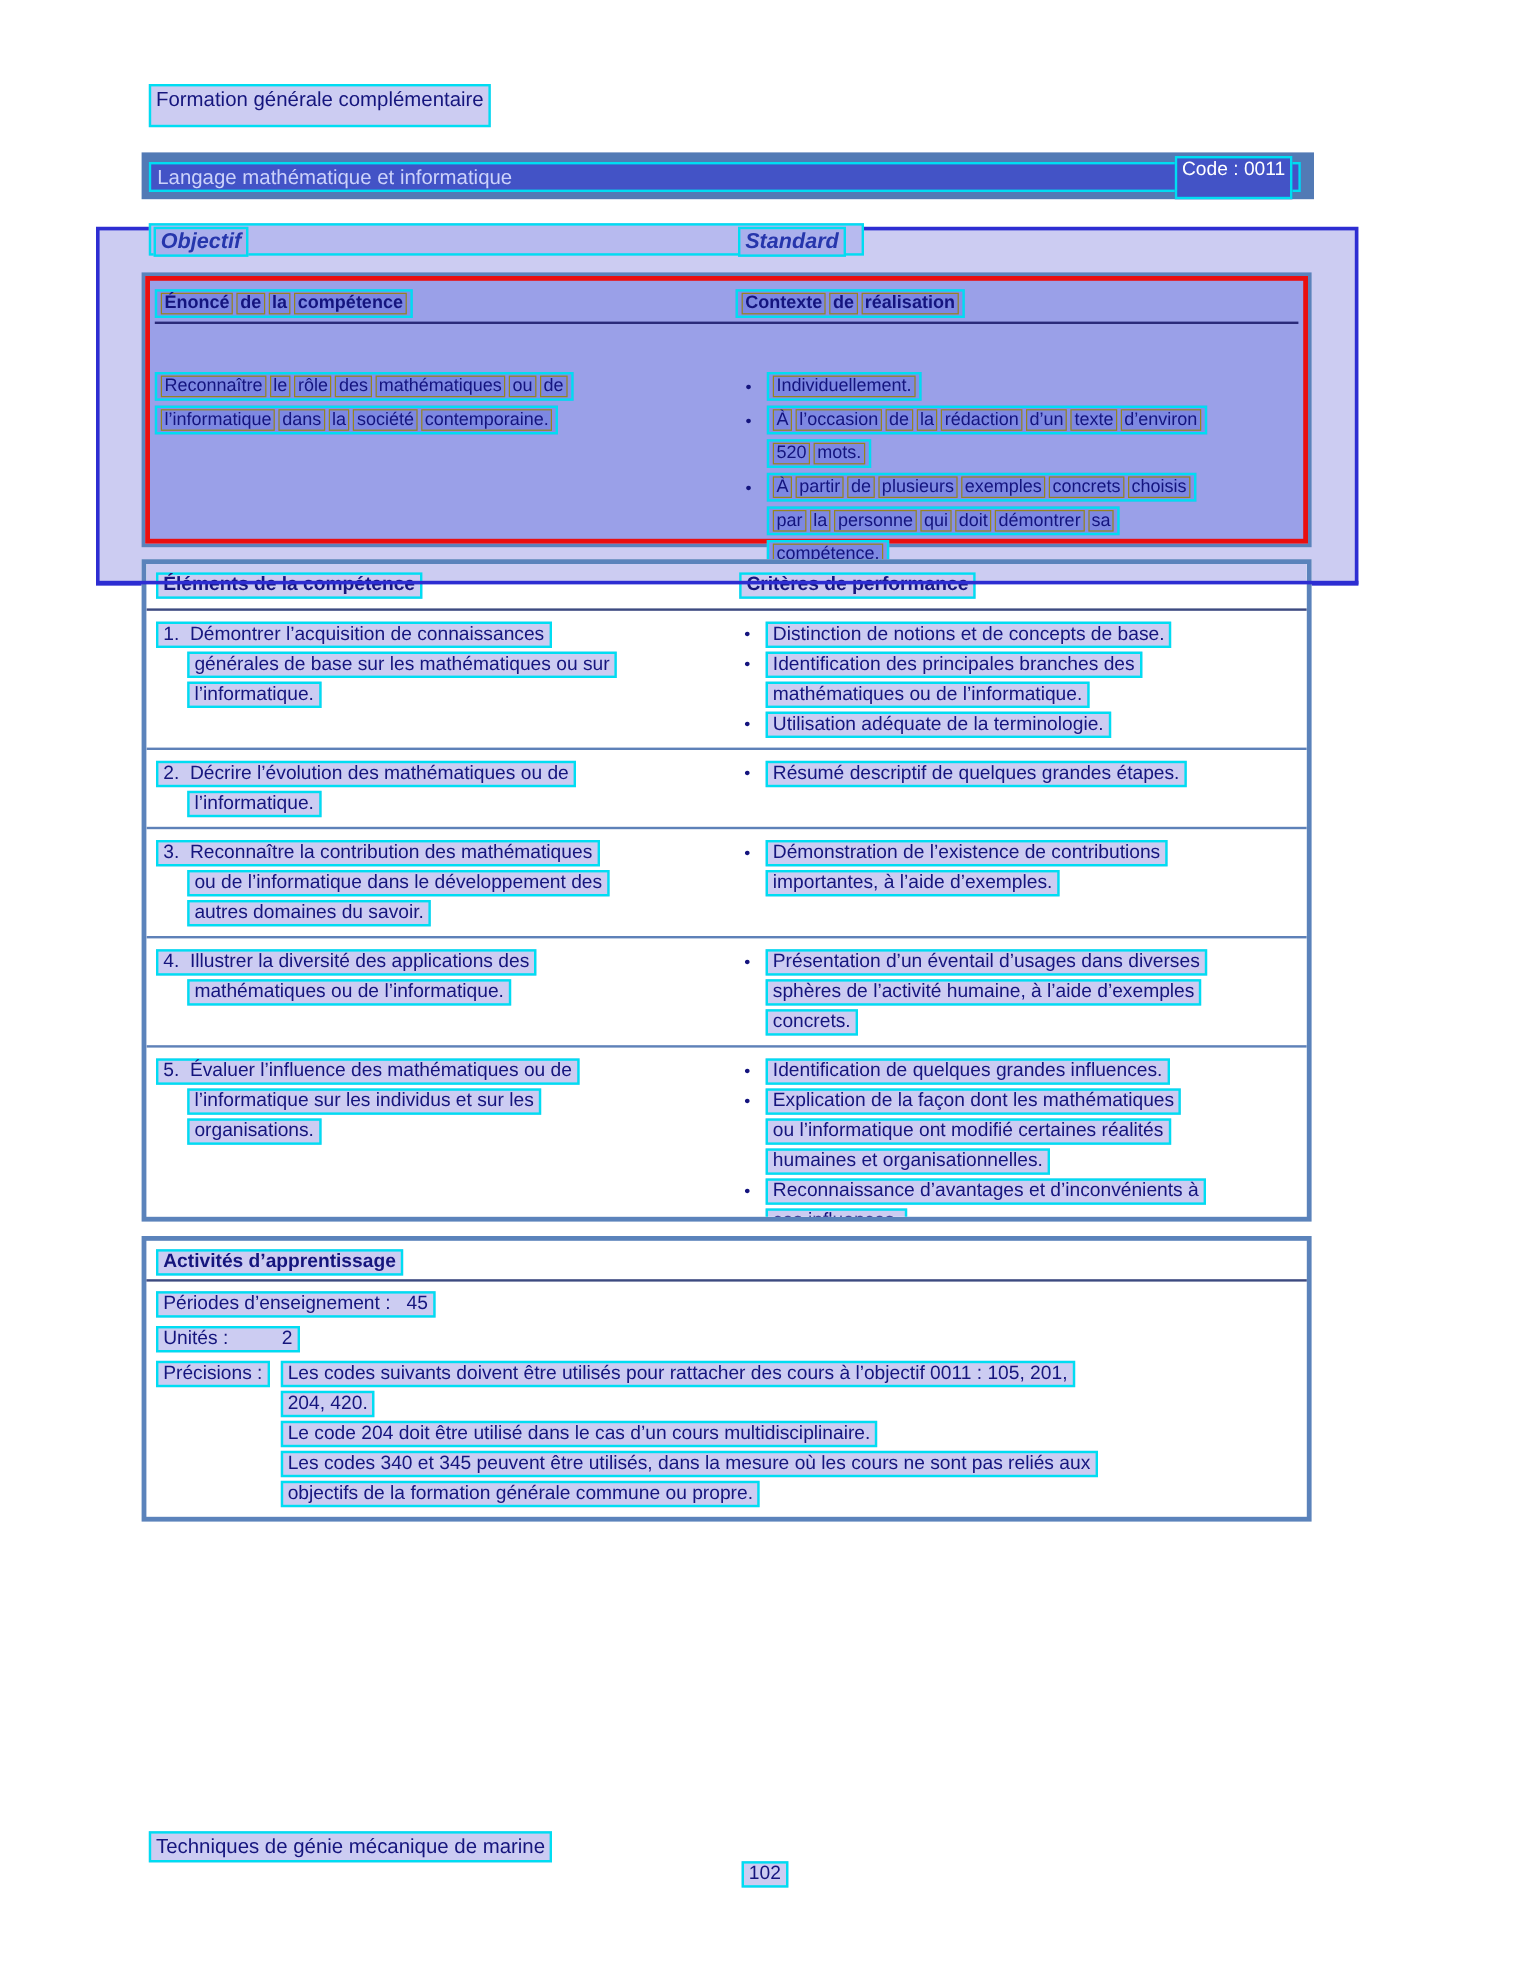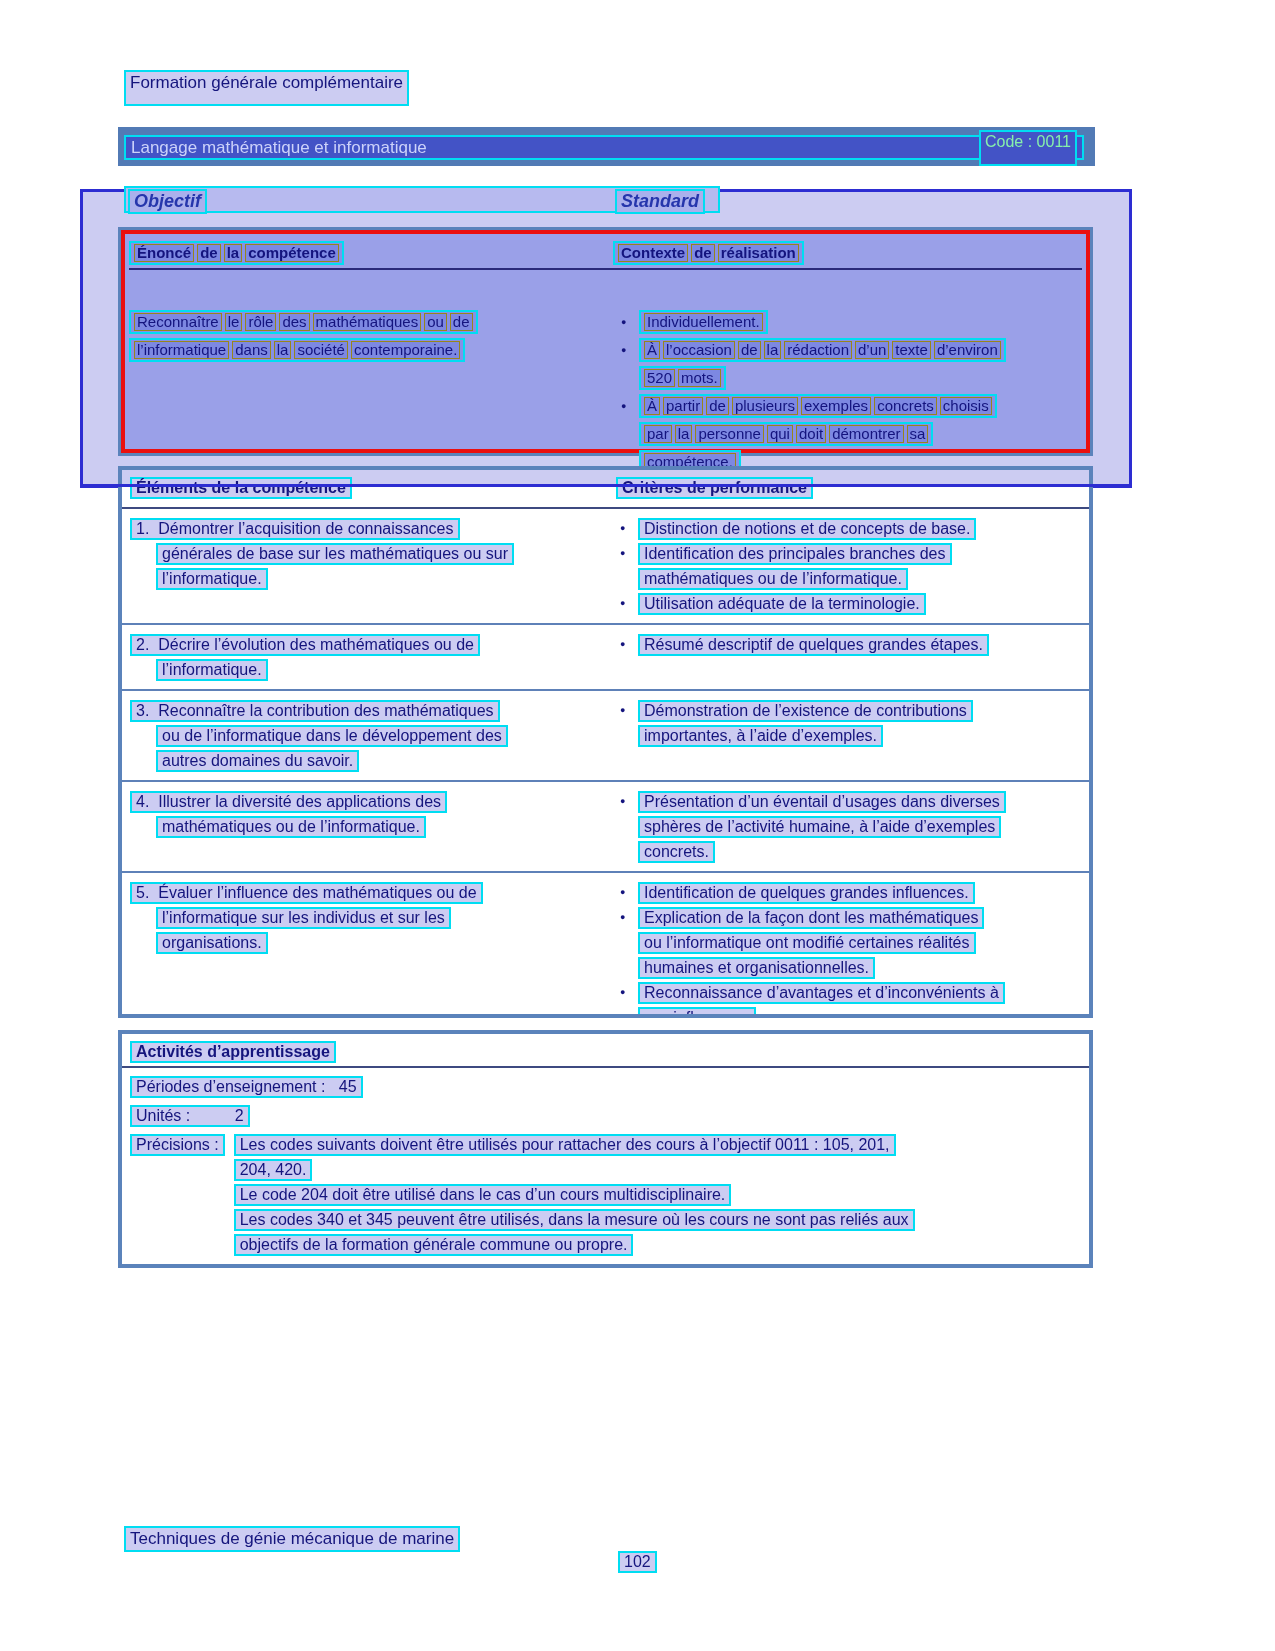"Code : 0011" span.lavbox { color: #86efac -> #ffffff }
